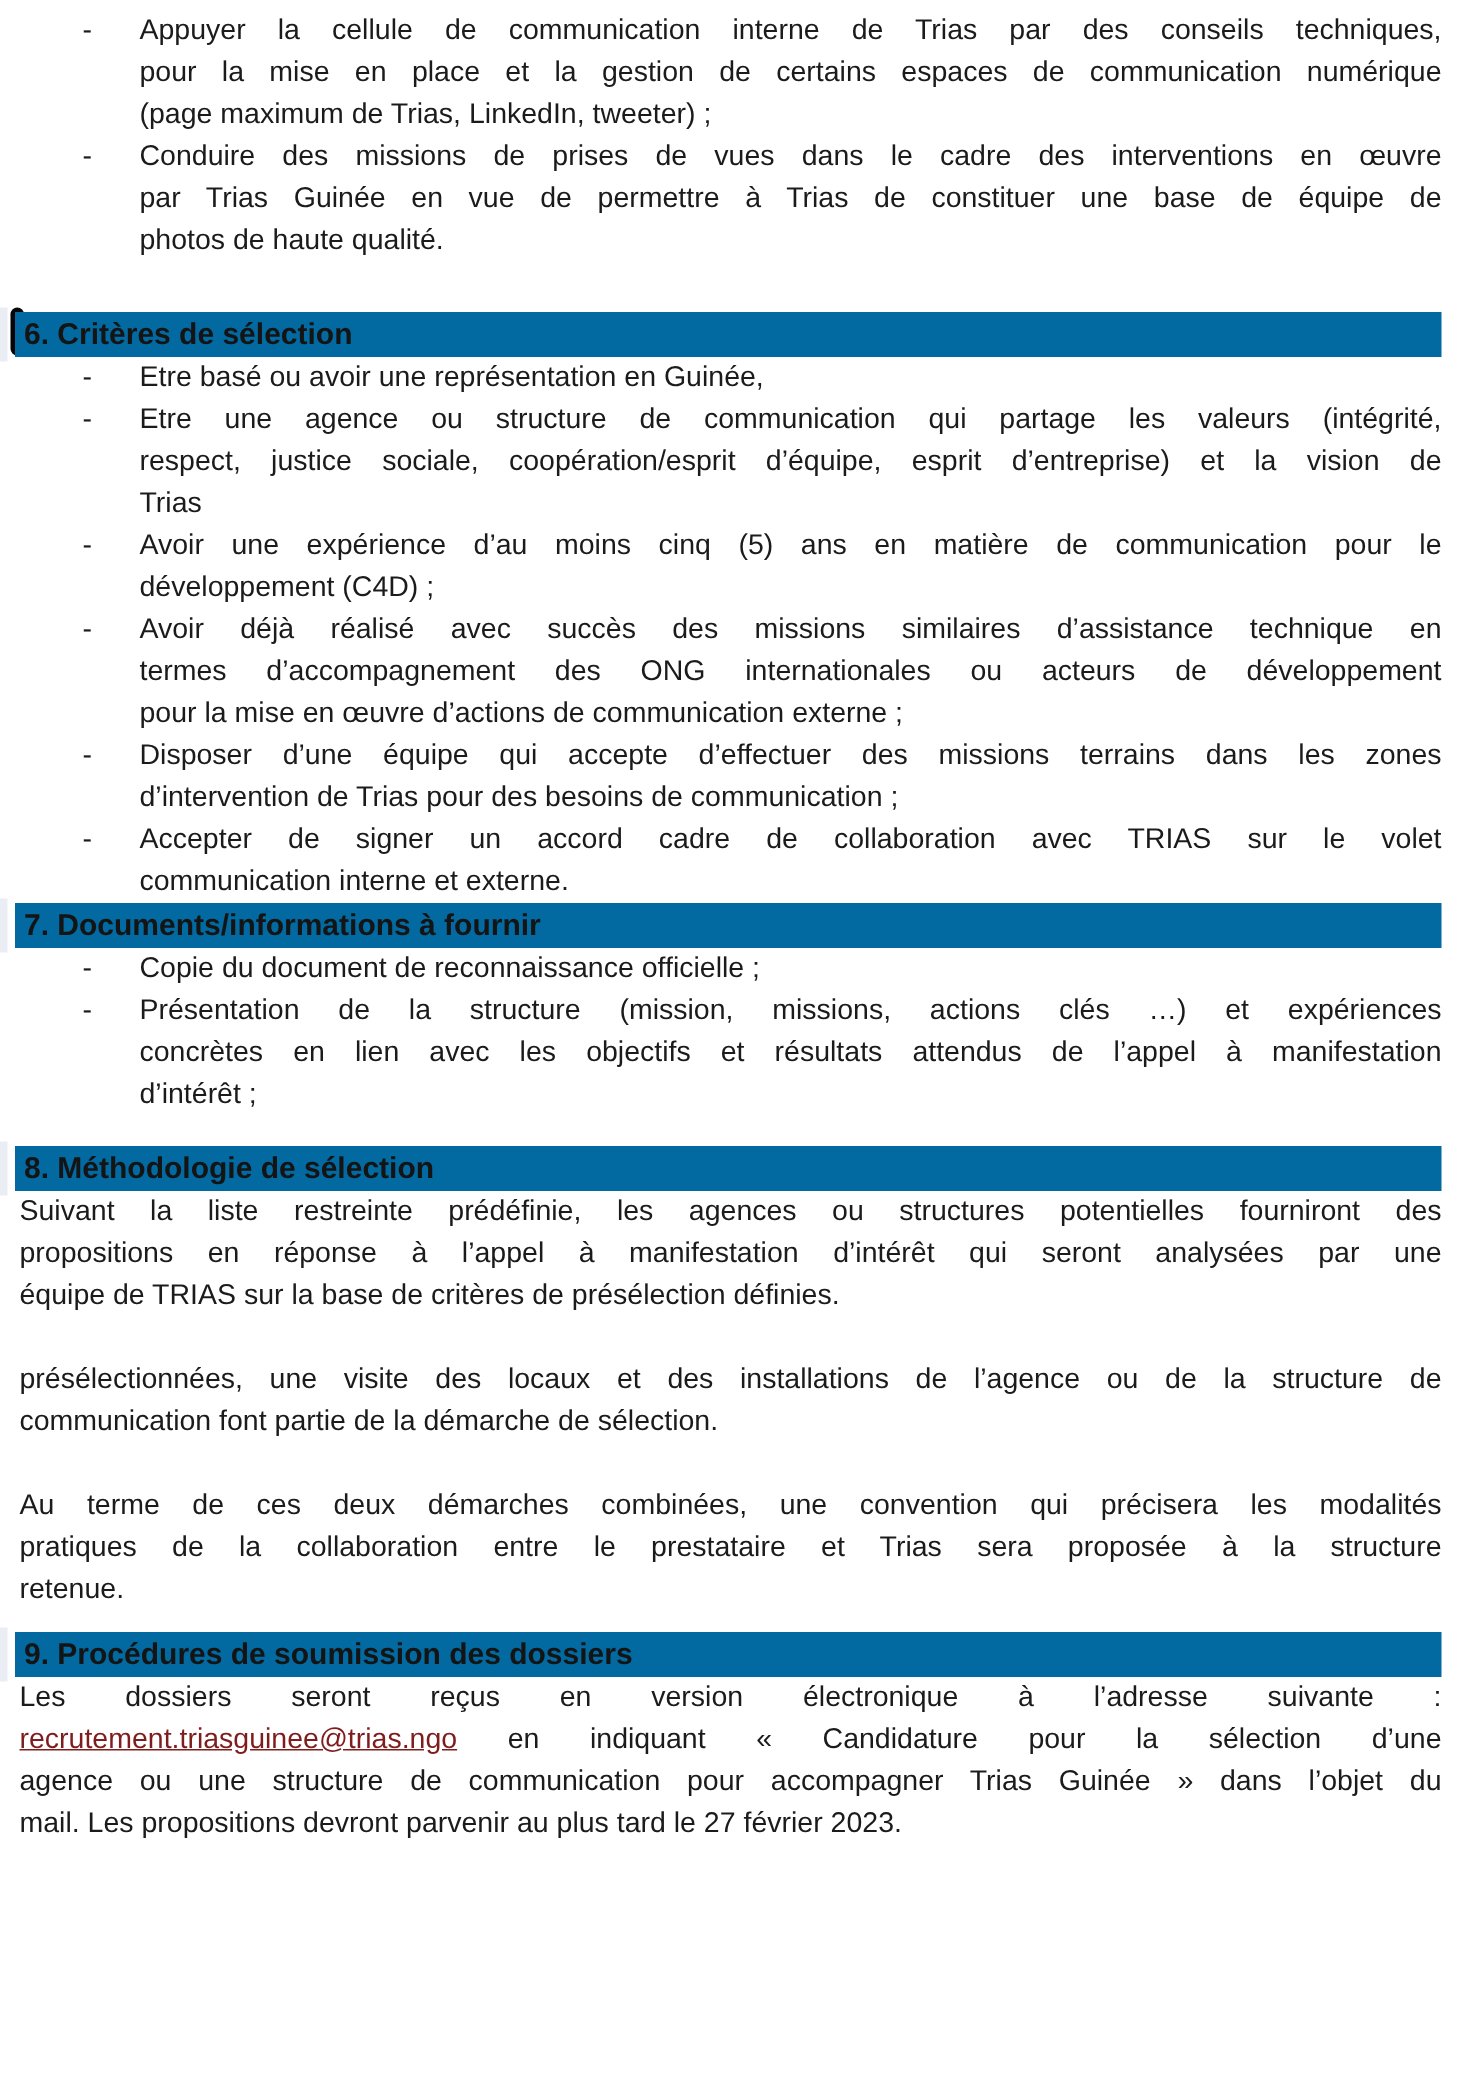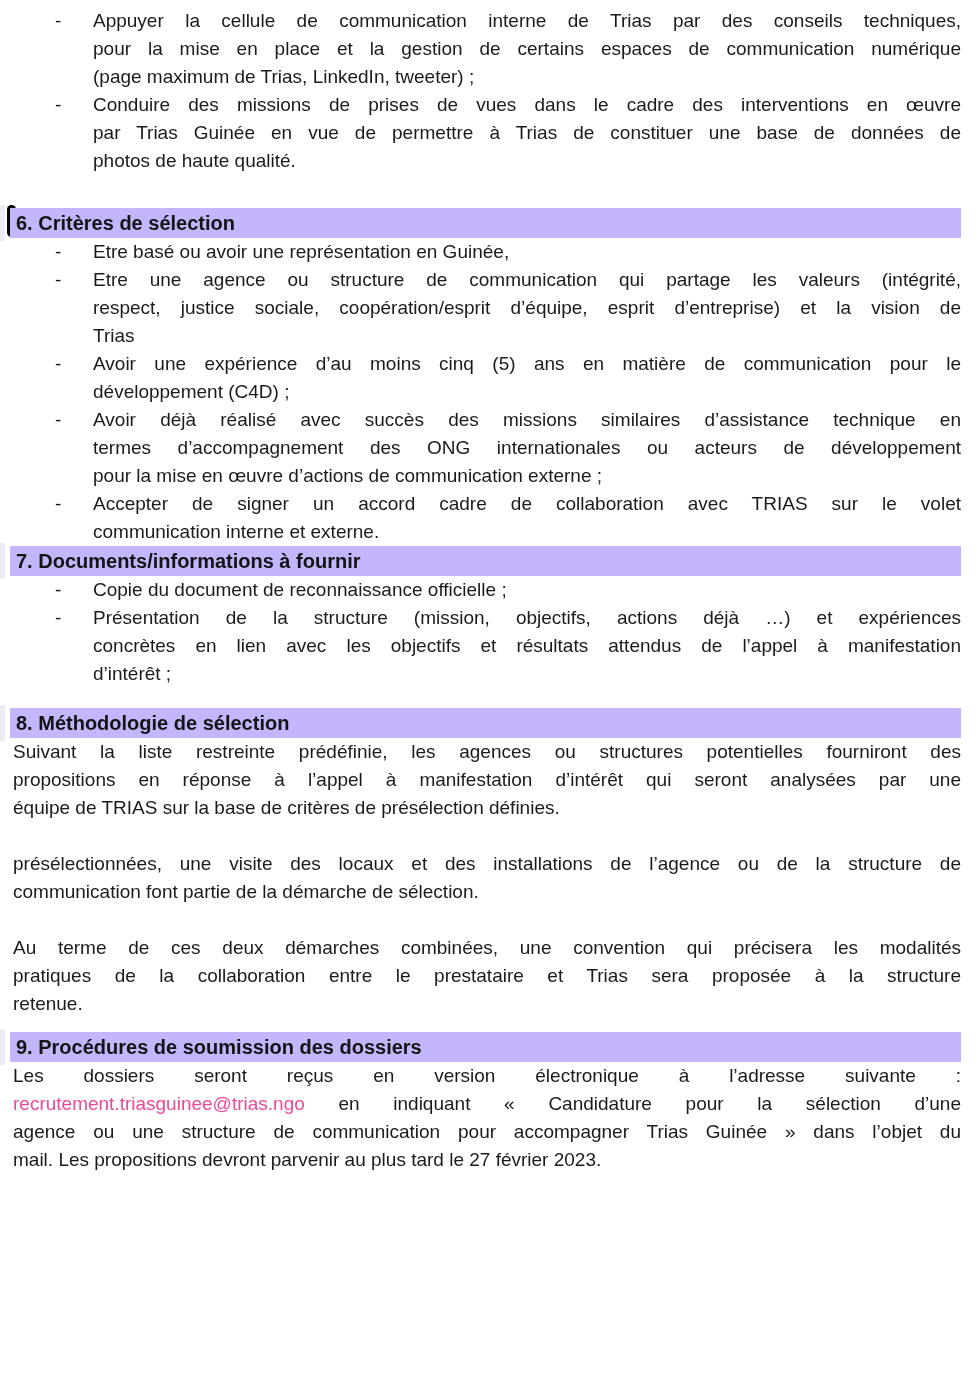"par Trias Guinée en vue" div.ln { text: données -> équipe }
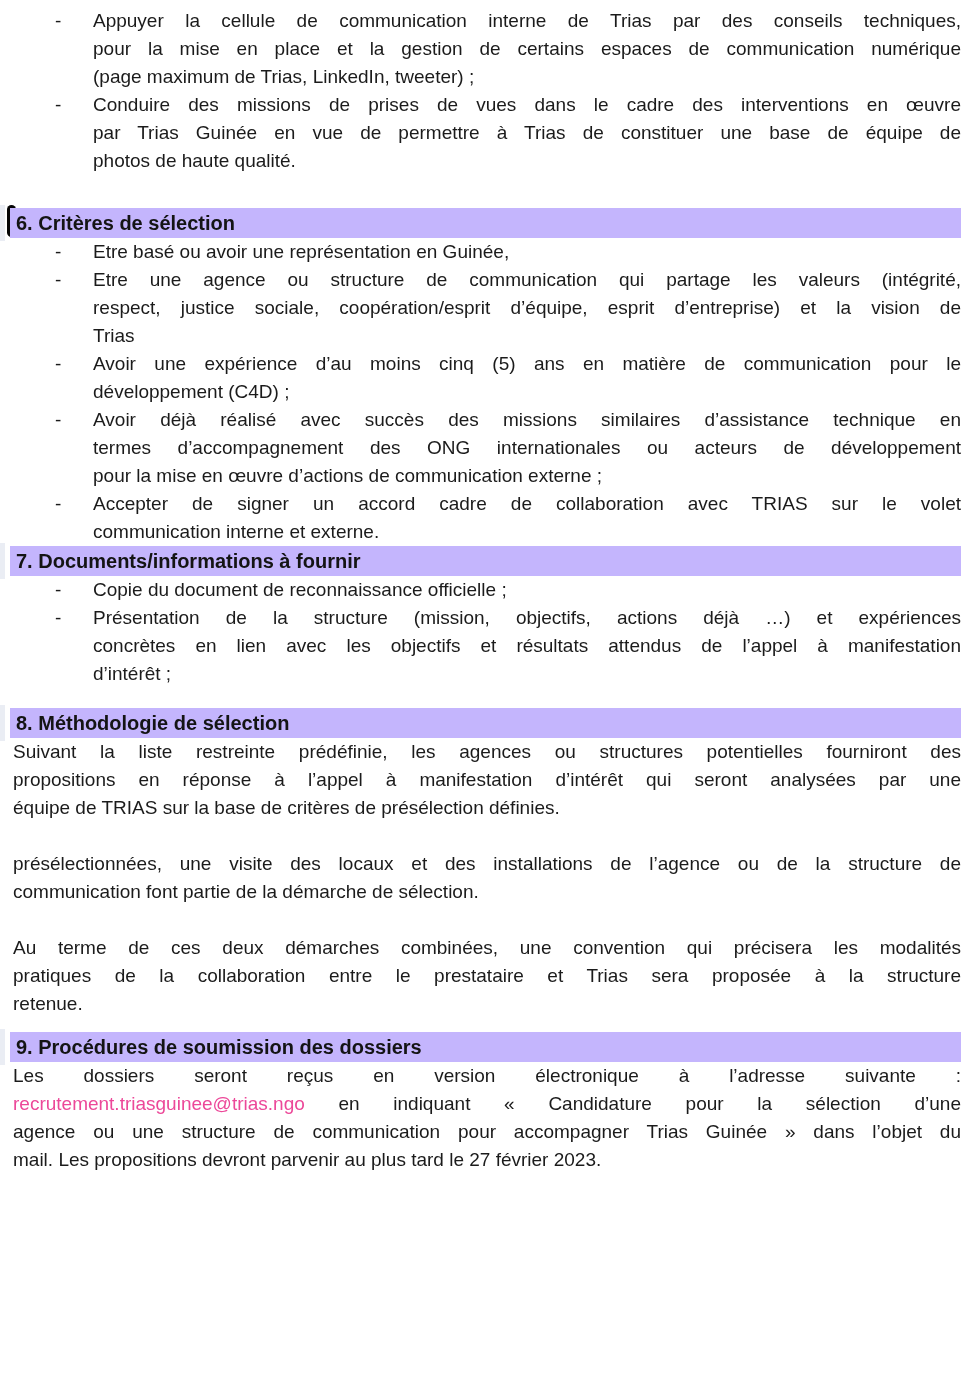"6. Critères de sélection" .sec-header { background: #c4b5fd -> #0369a1 }
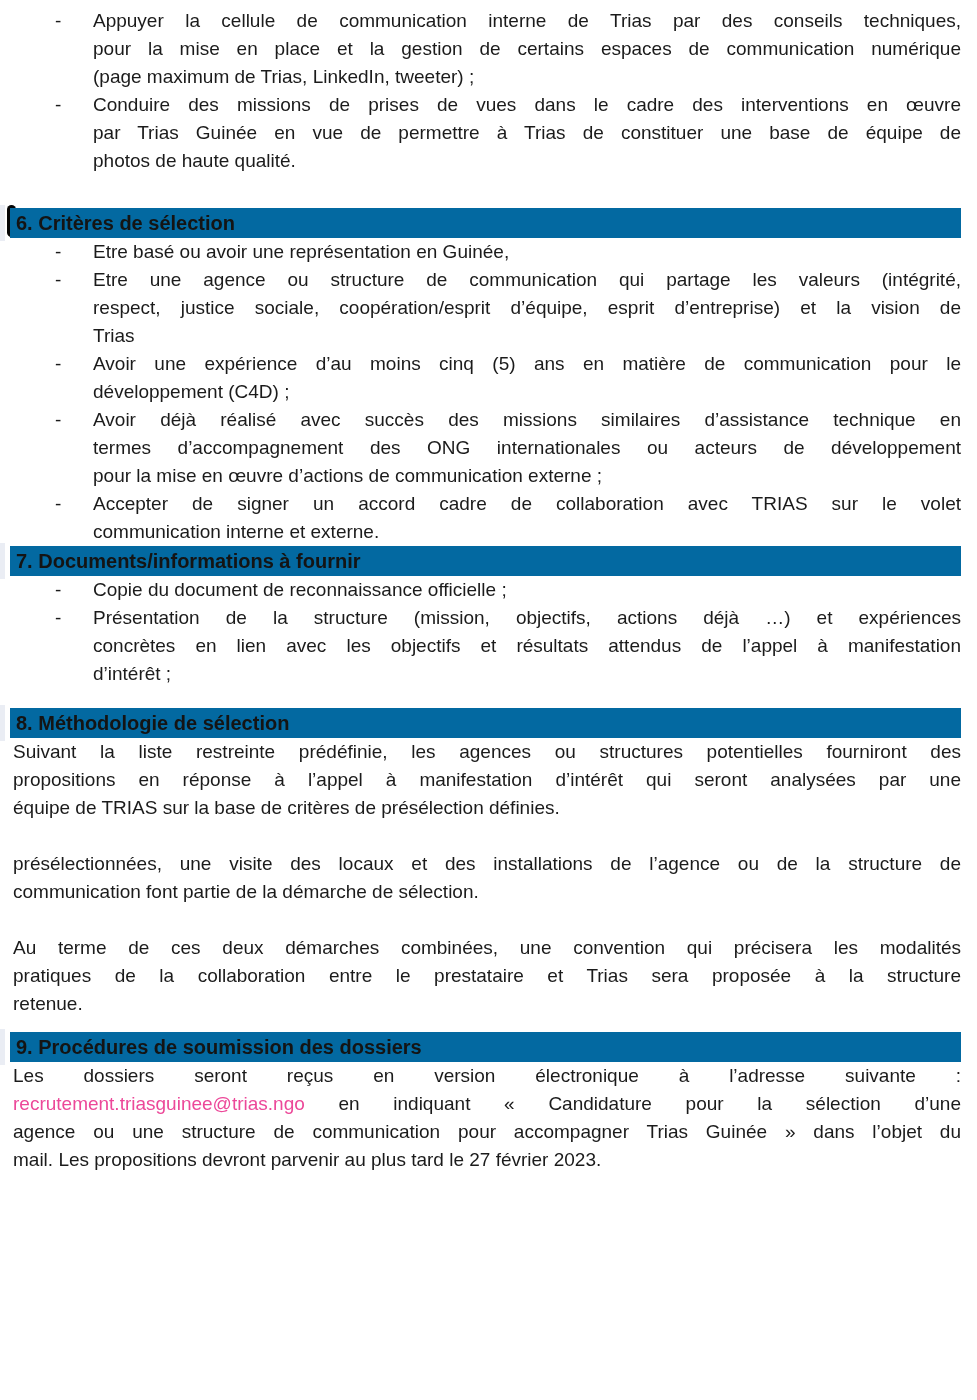"Disposer d’une équipe qui accepte" li { html: none -> <li> <div>Disposer d’une équipe qui accepte d’effectuer des missions terrains dans les zones</div> <div>d’intervention de Trias pour des besoins de communication ;</div> </li> }
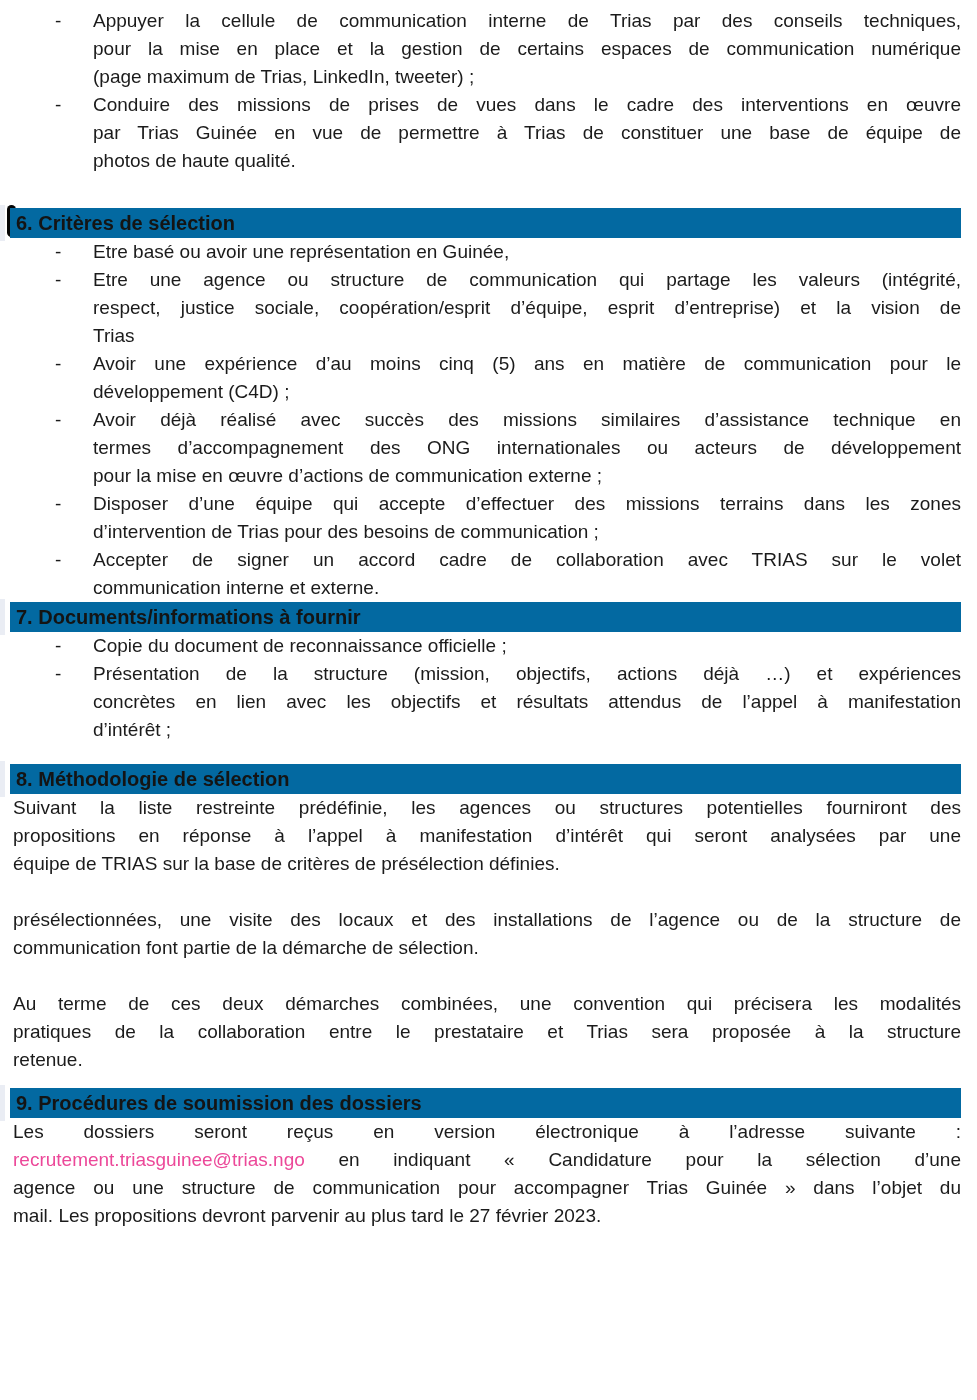"Présentation de la structure (mission," div.ln { text: objectifs, actions déjà -> missions, actions clés }
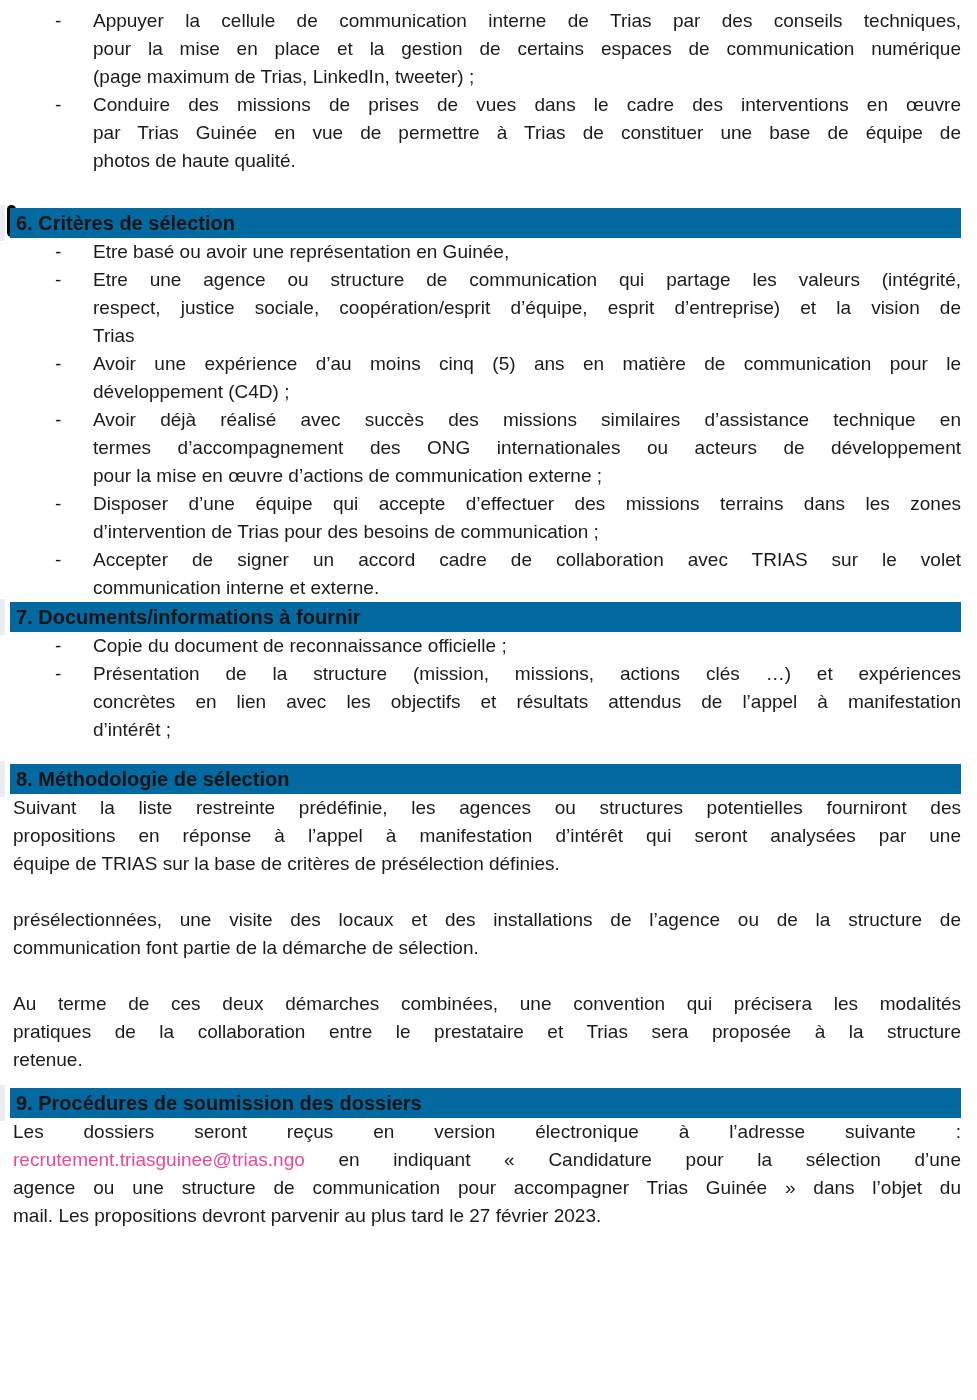"recrutement.triasguinee@trias.ngo" a.email-link { color: #ec4899 -> #7f1d1d; text-decoration: none -> underline }
